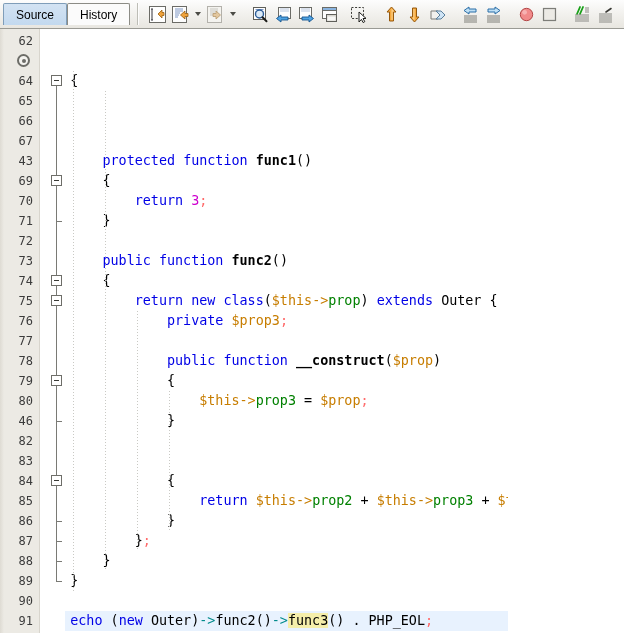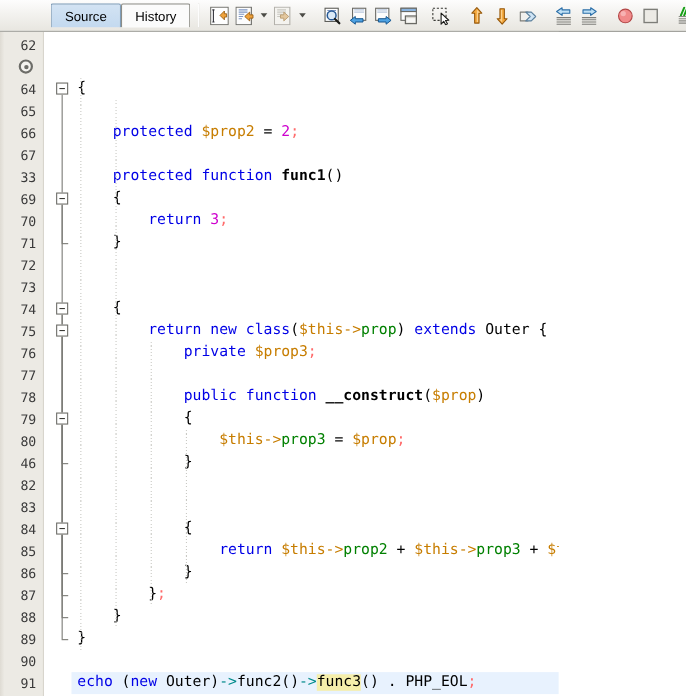"Source" .tabs { margin-left: 43px -> none }
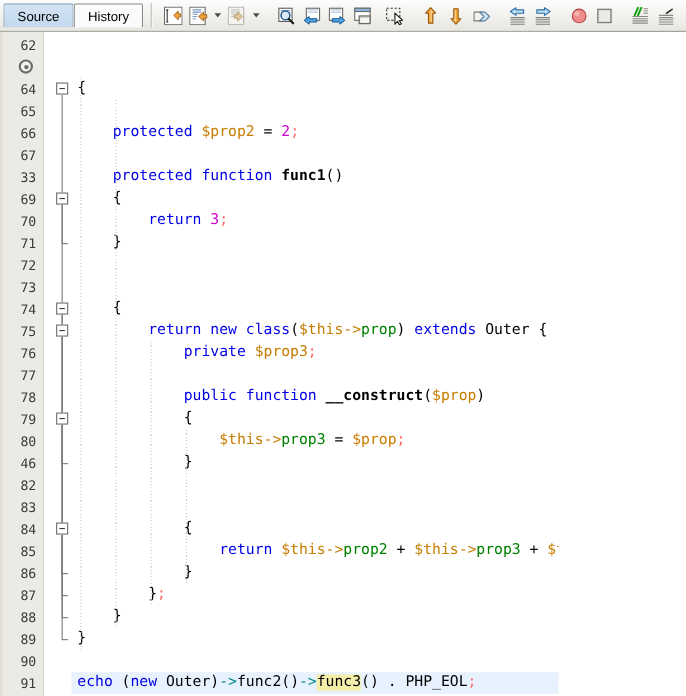"protected $prop2 = 2;" div.line { html: <div><span> <span>protected</span> <span>$prop2</span> <span>=</span> <span>2</span><span>;</span></span></div> -> none }
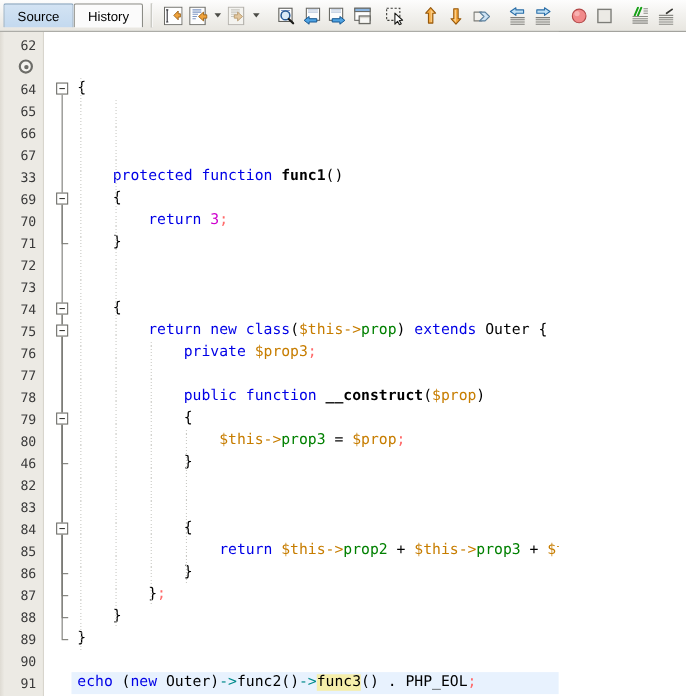"33" div.ln { text: 33 -> 43 }
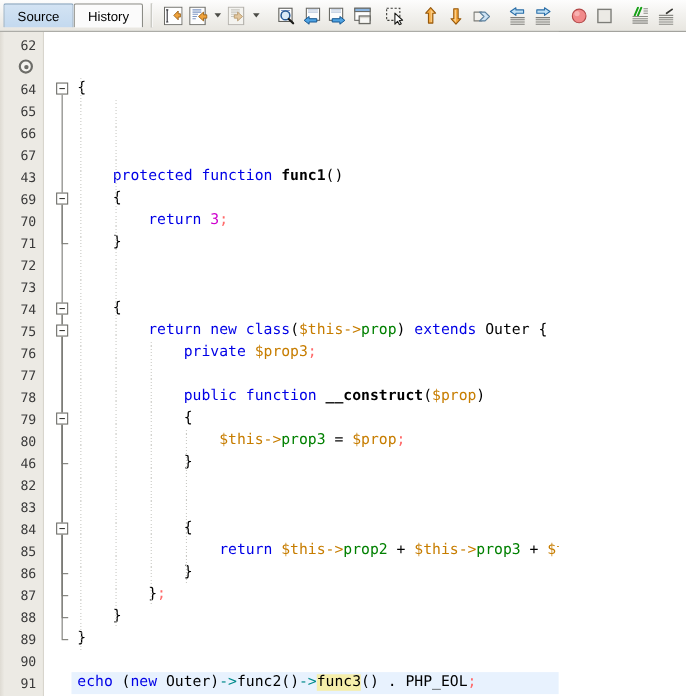"public function func2()" div.line { html: none -> <div><span> <span>public</span> <span>function</span> <span>func2</span><span>(</span><span>)</span></span></div> }
